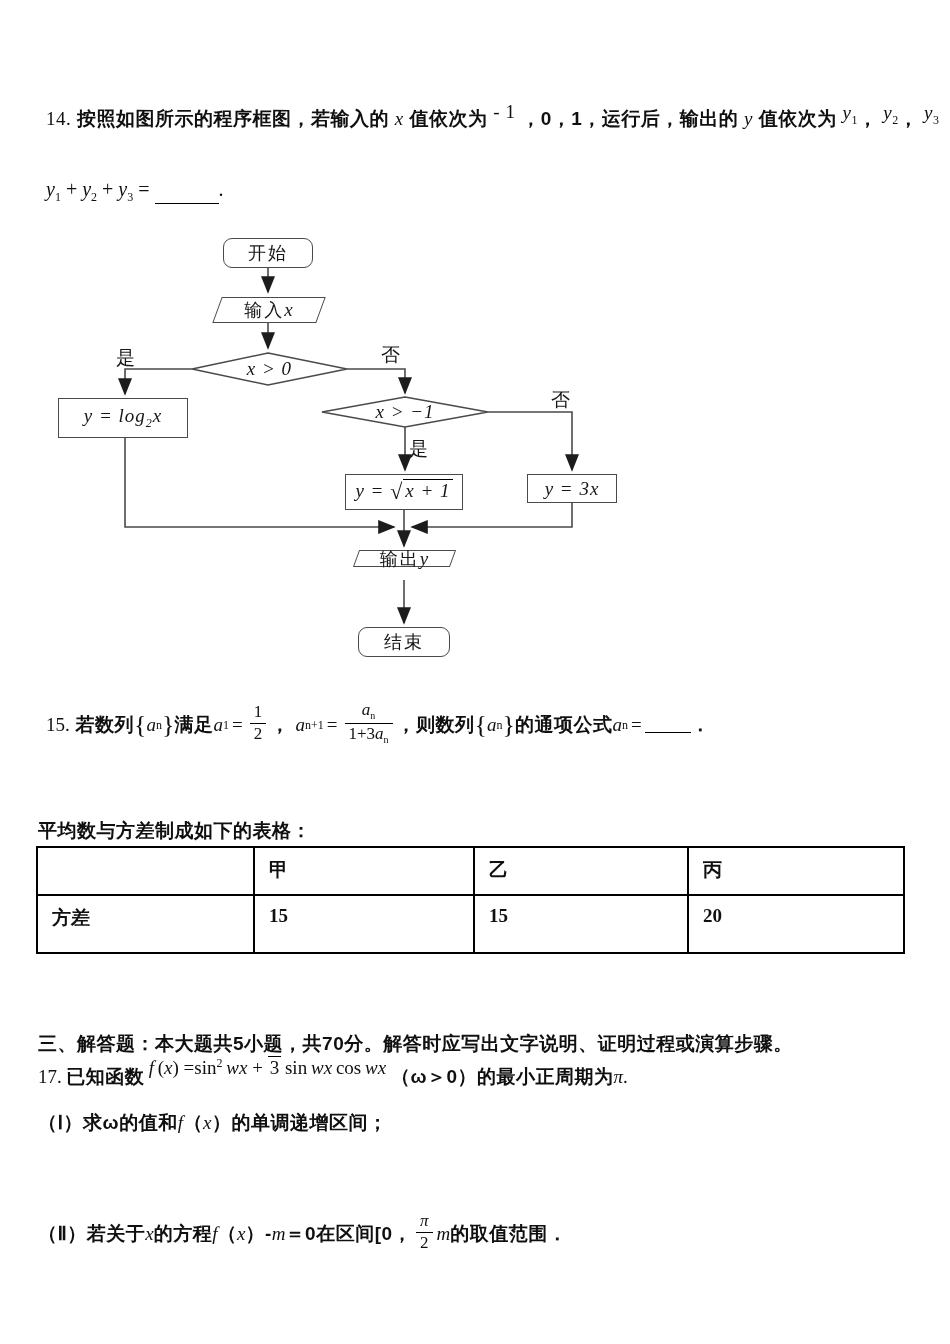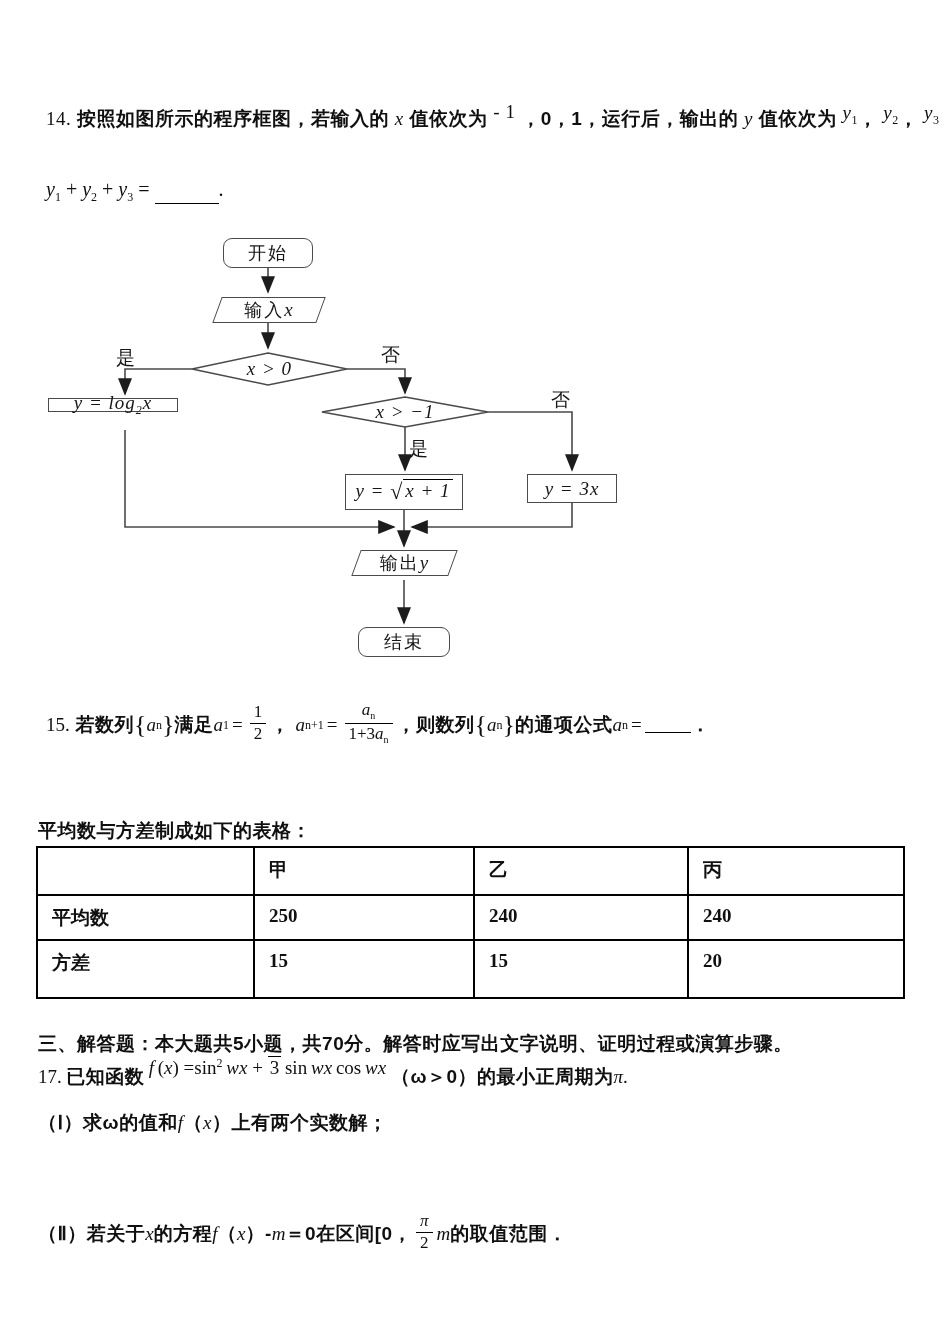"y = log2x" div.node { height: 14px -> 40px; left: 48px -> 58px }
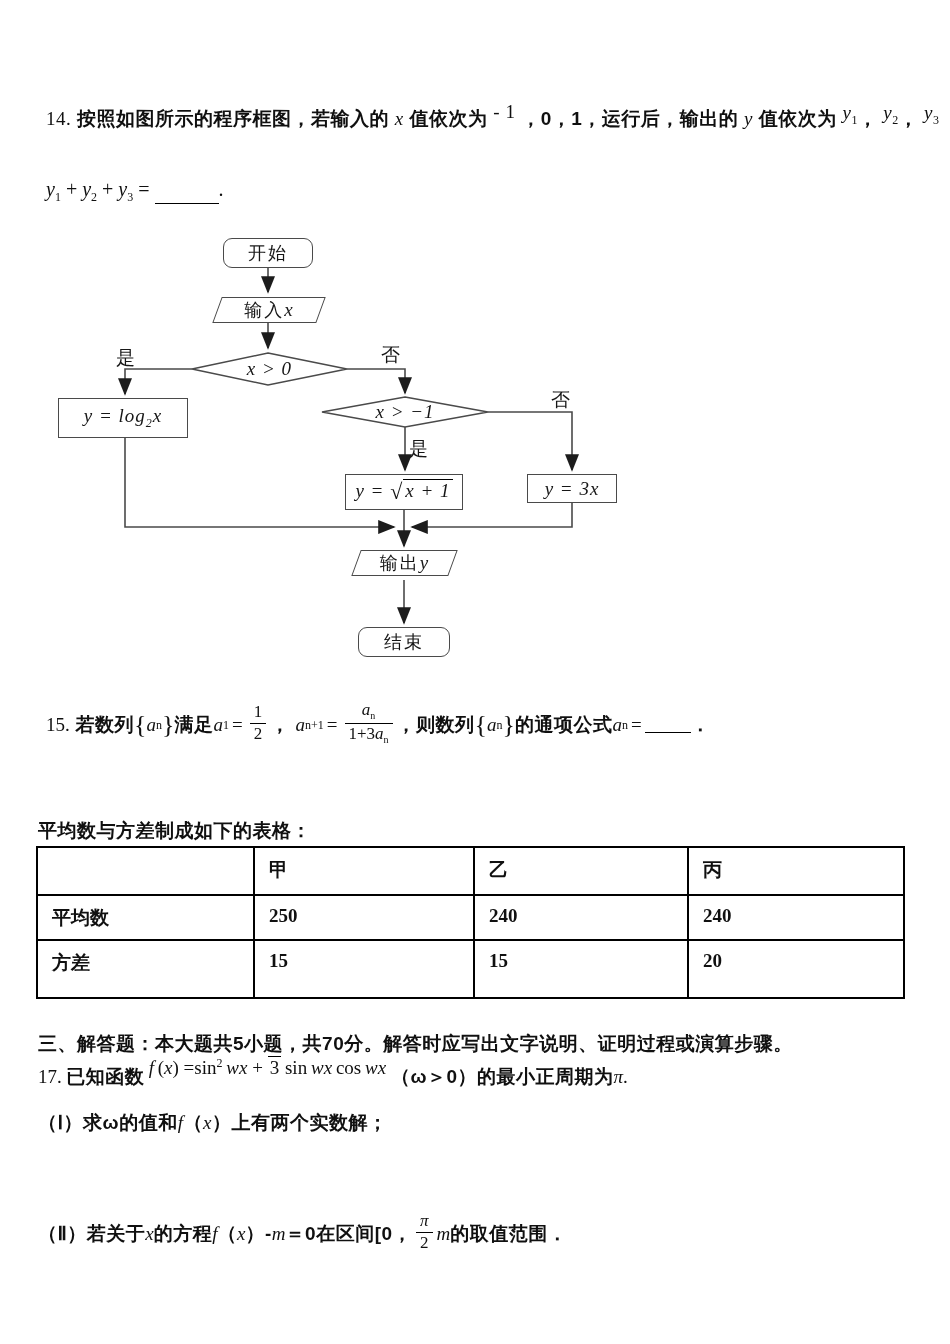"输出y" div.node { height: 26px -> 17px }
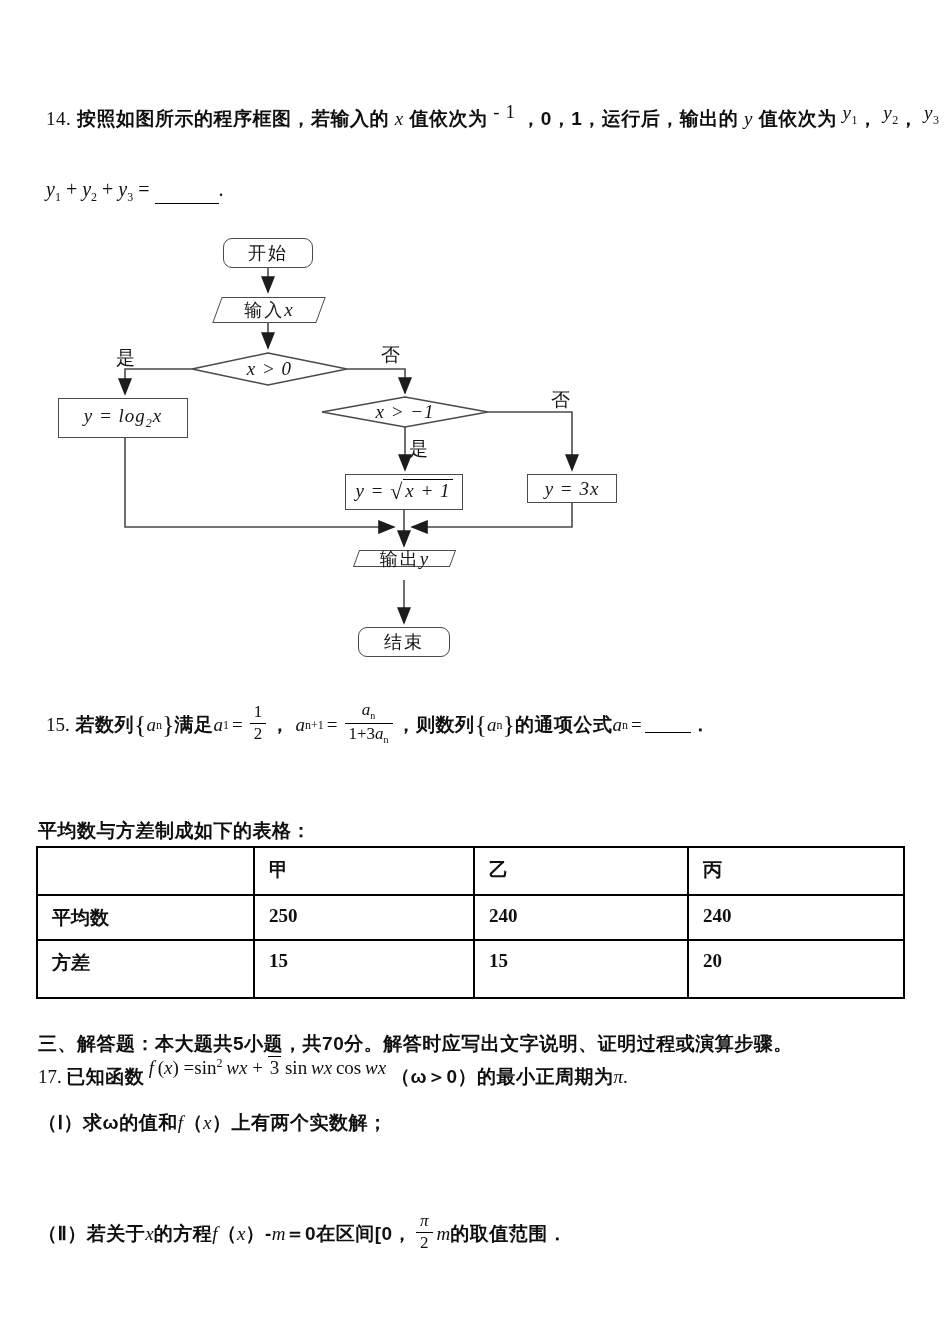"平均数" tr { html: <tr> <td>平均数</td> <td>250</td> <td>240</td> <td>240</td> </tr> -> none }
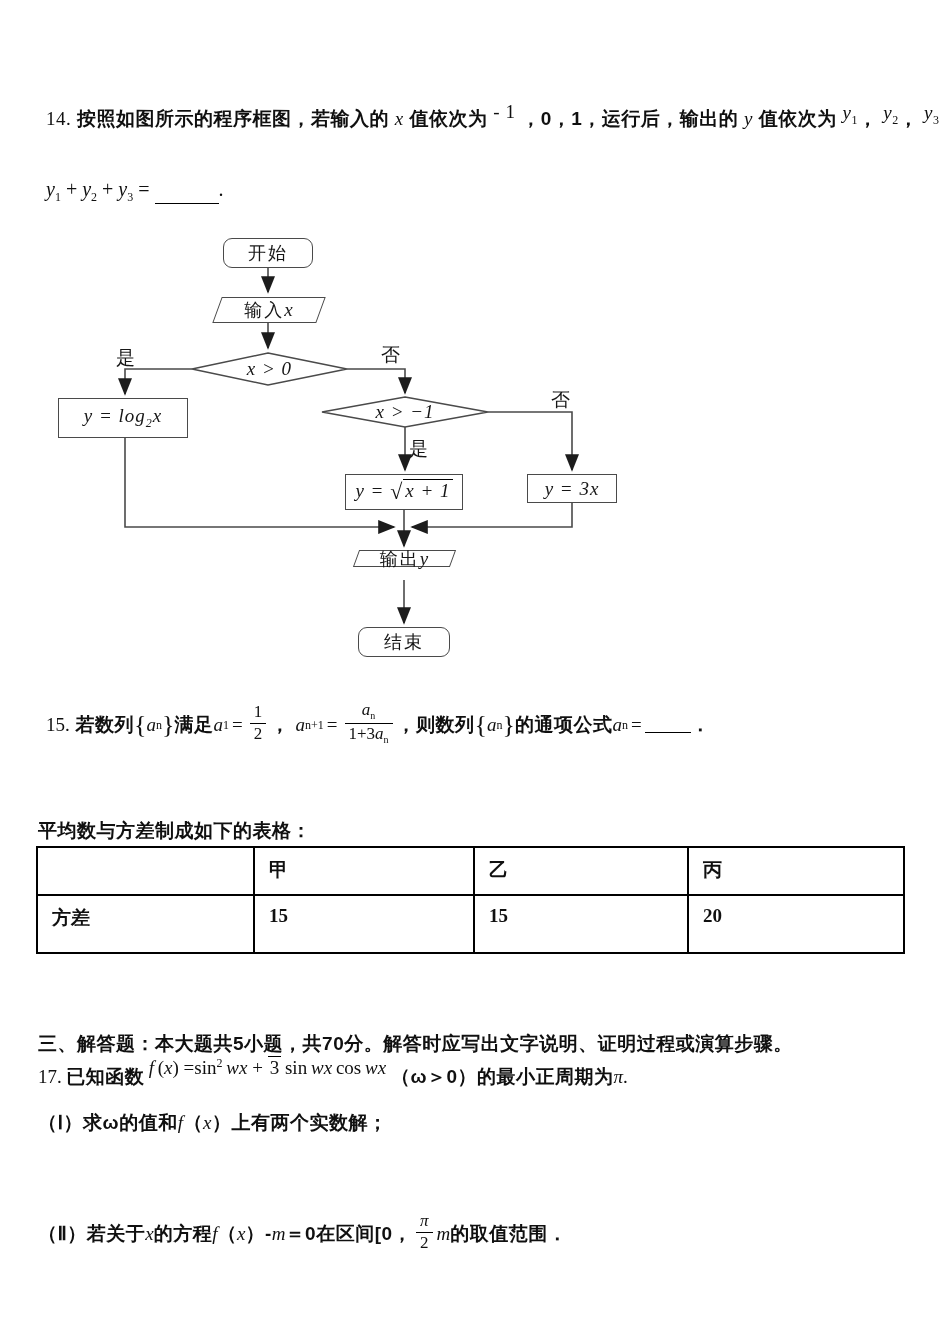"上有两个实数解；" span { text: 上有两个实数解 -> 的单调递增区间 }
